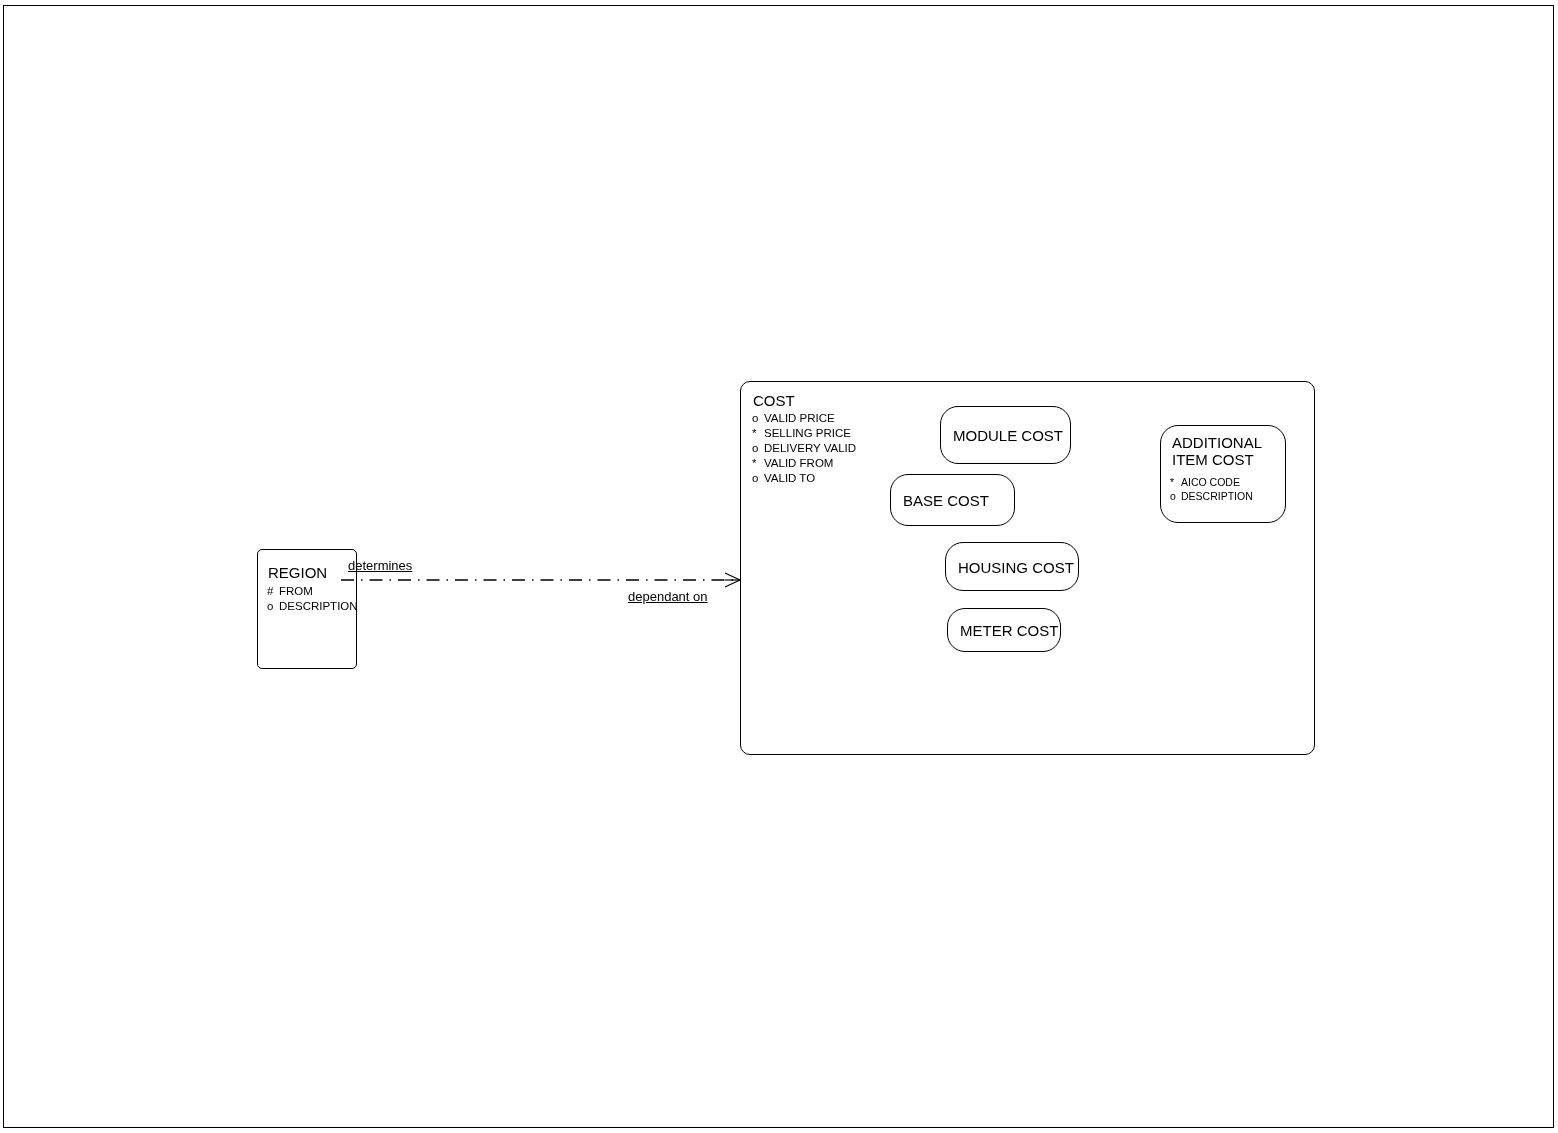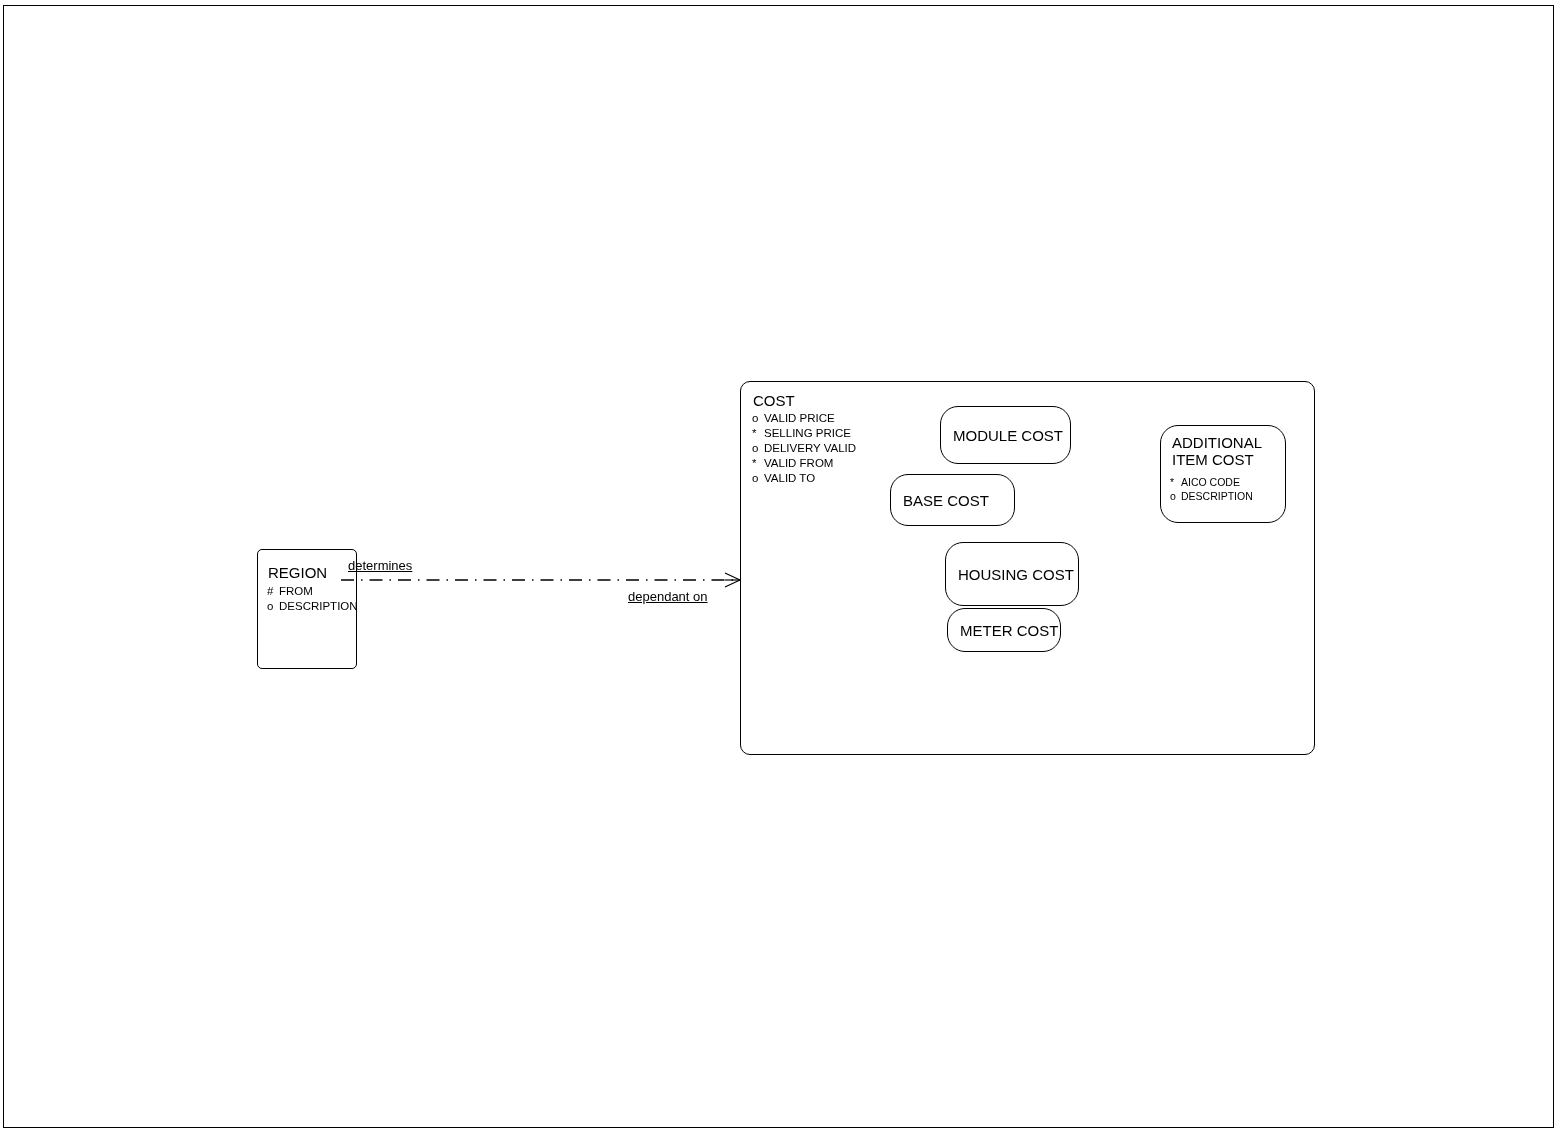"HOUSING COST" #housing-cost { height: 64px -> 49px }
